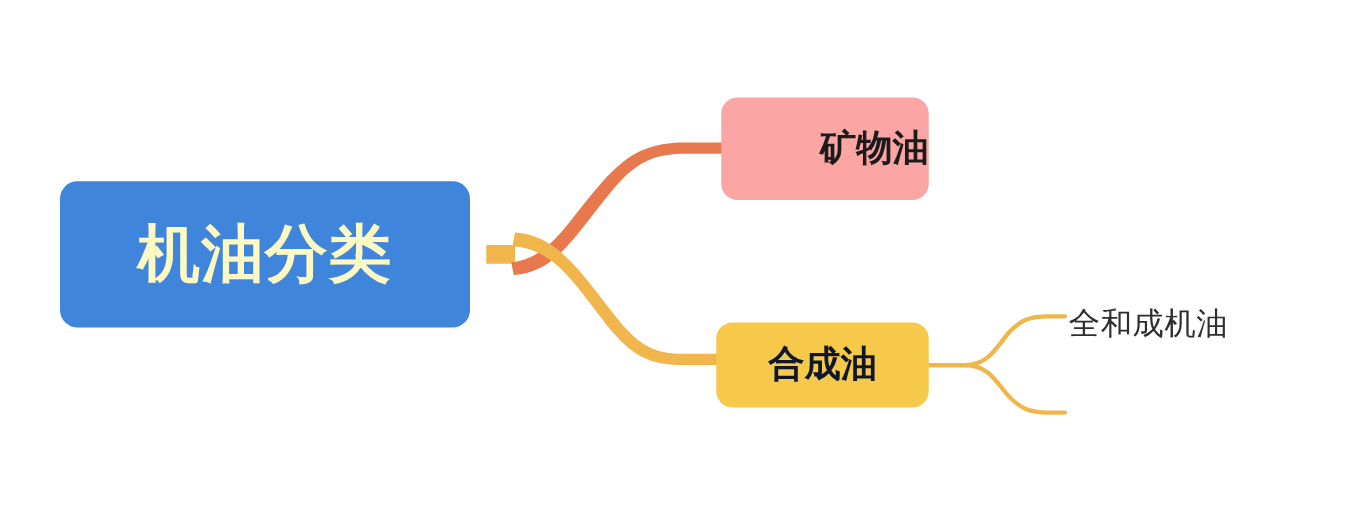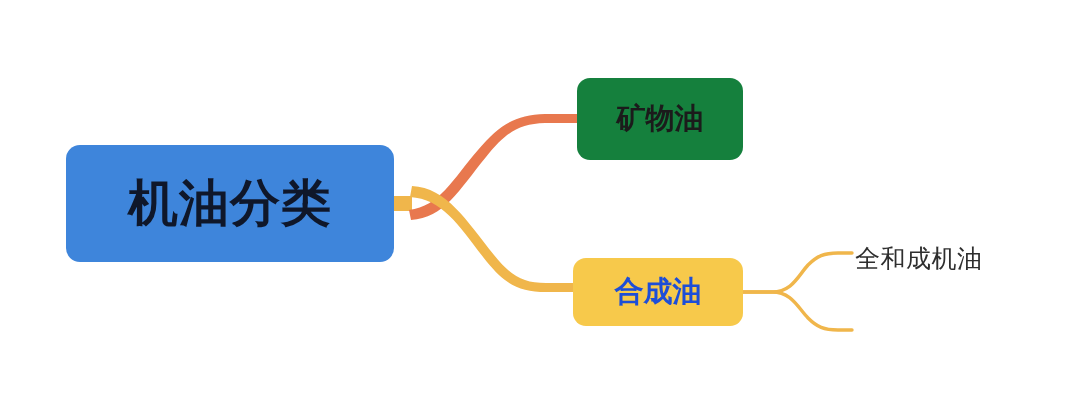"矿物油" .node-mineral { background: #15803d -> #fca5a5; justify-content: none -> flex-end }
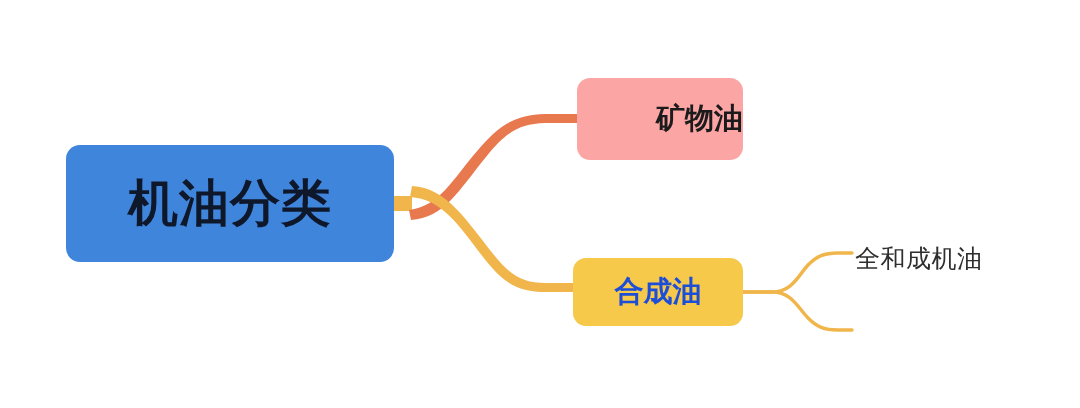"机油分类" .node-root { color: #0f172a -> #fef9c3; left: 66px -> 48px }
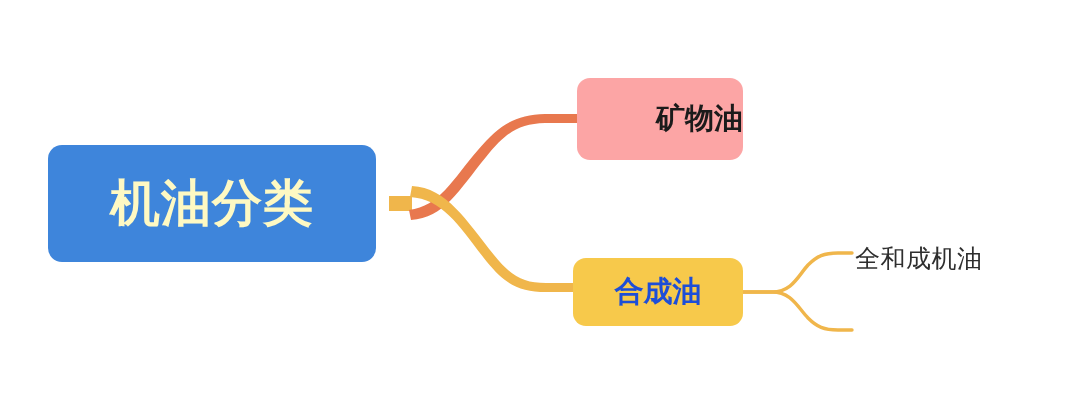"合成油" .node-synthetic { color: #1d4ed8 -> #0f172a }
